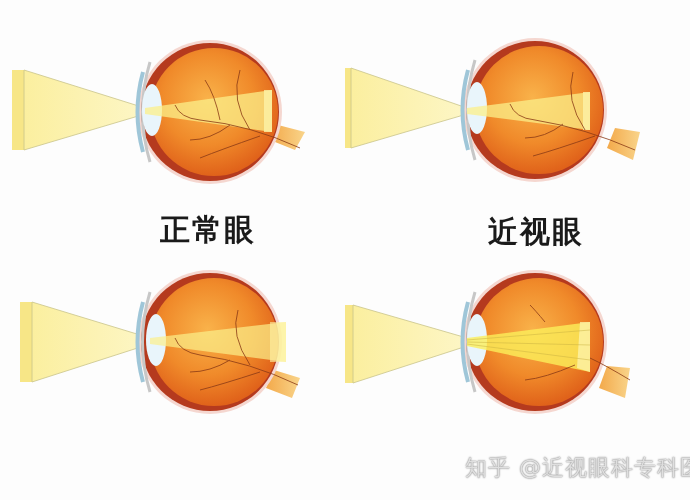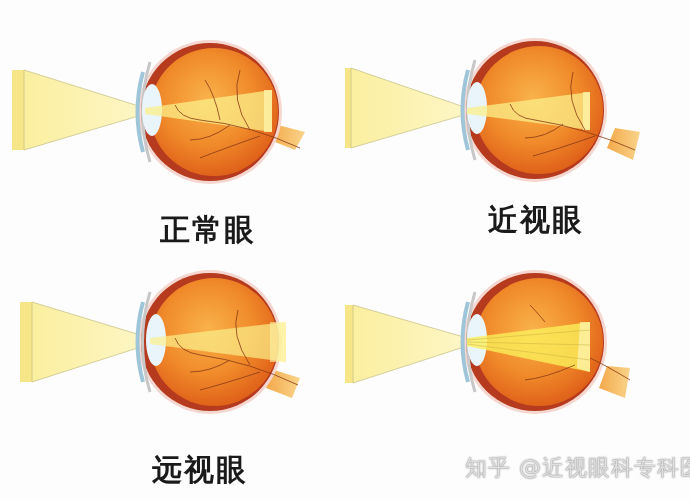"近视眼" div.label { top: 200px -> 212px }
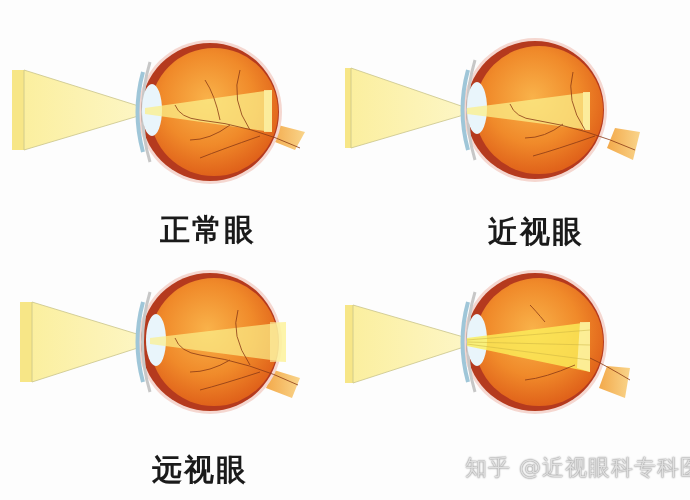"远视眼" div.label { html: <div>远视眼</div> -> none }
